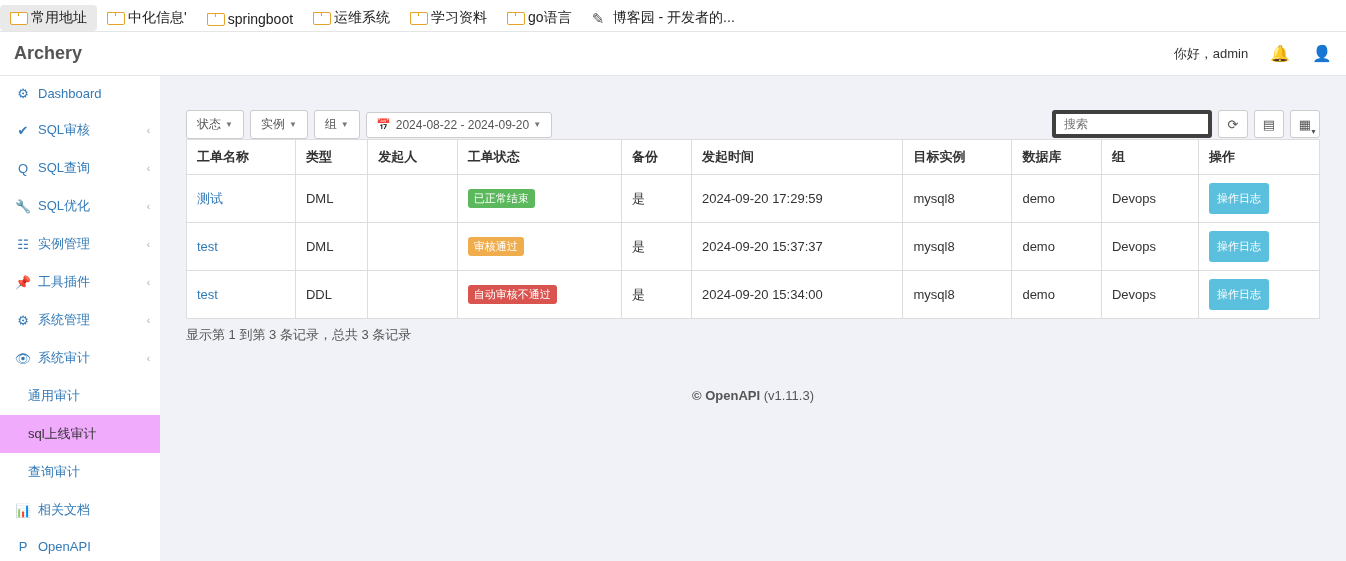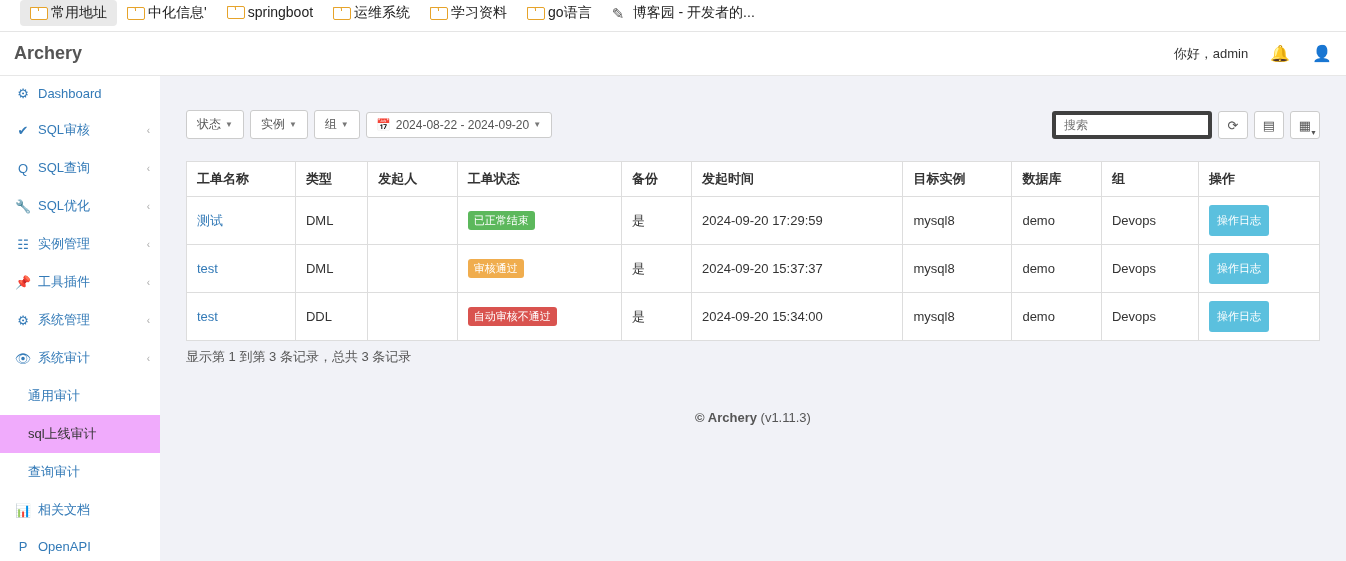"常用地址" .bookmarks { align-items: flex-start -> flex-end; padding: 0 20px -> 0 0 }
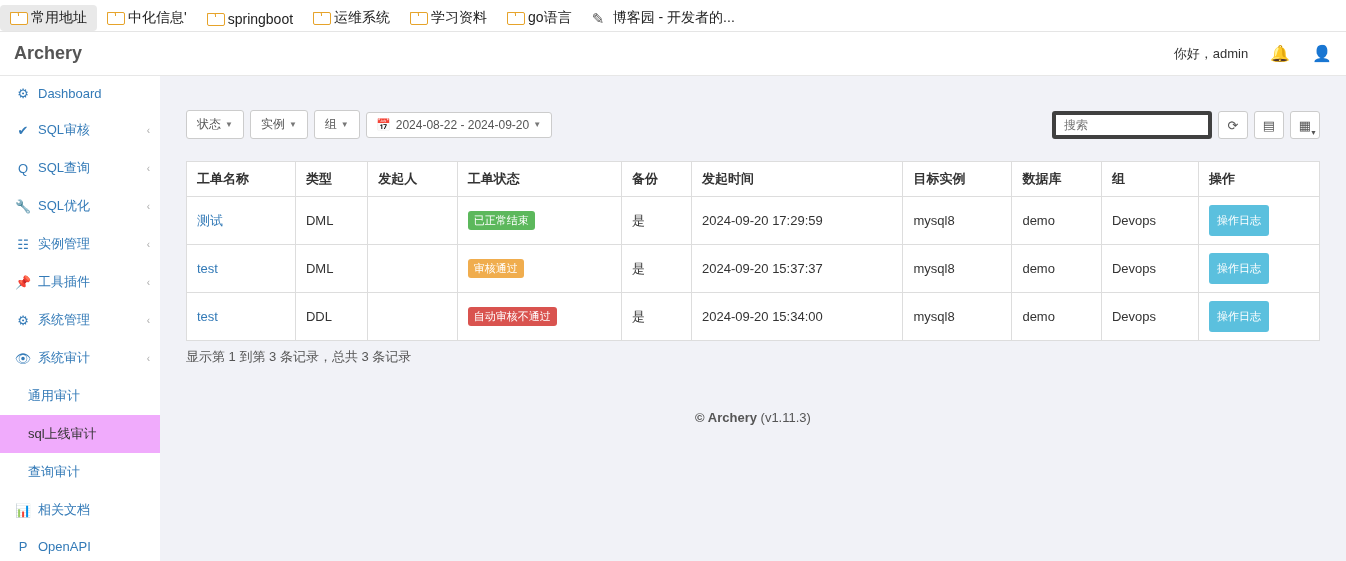"状态" .toolbar { align-items: flex-end -> flex-start; margin-bottom: 22px -> 0 }
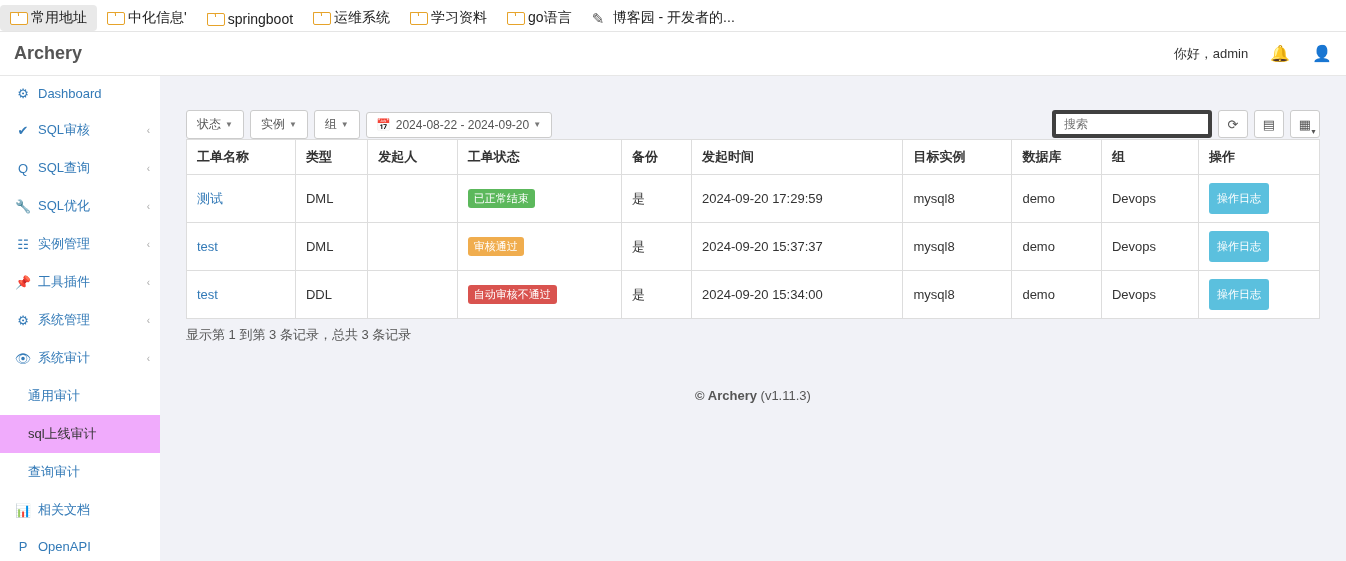"© Archery" strong { text: Archery -> OpenAPI }
